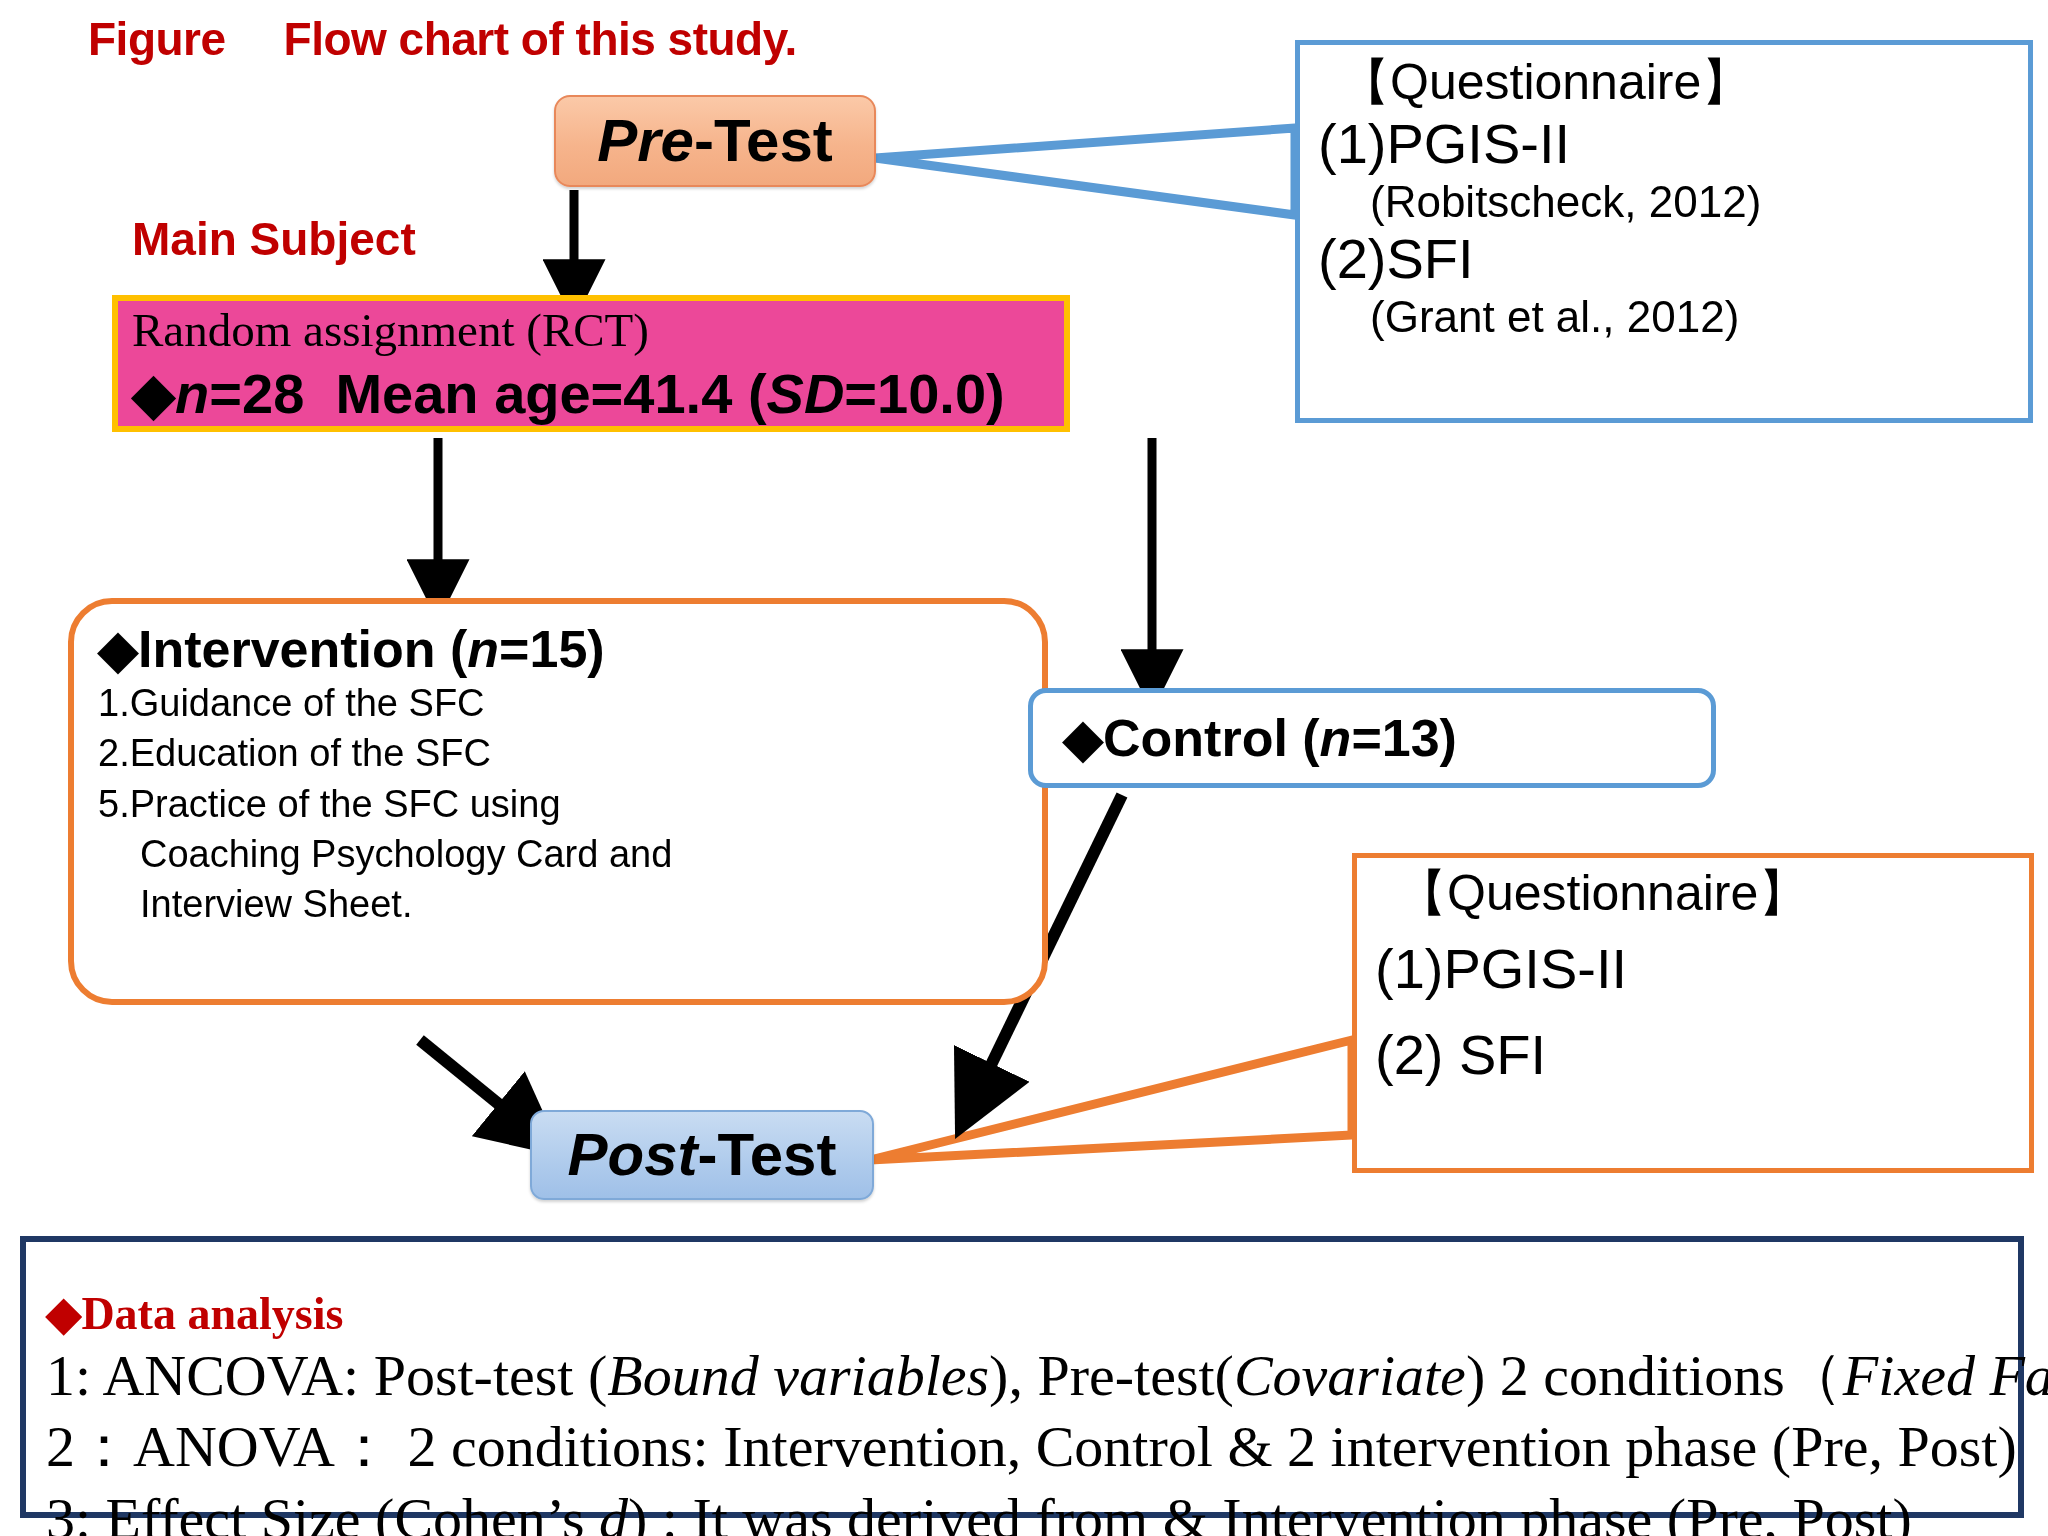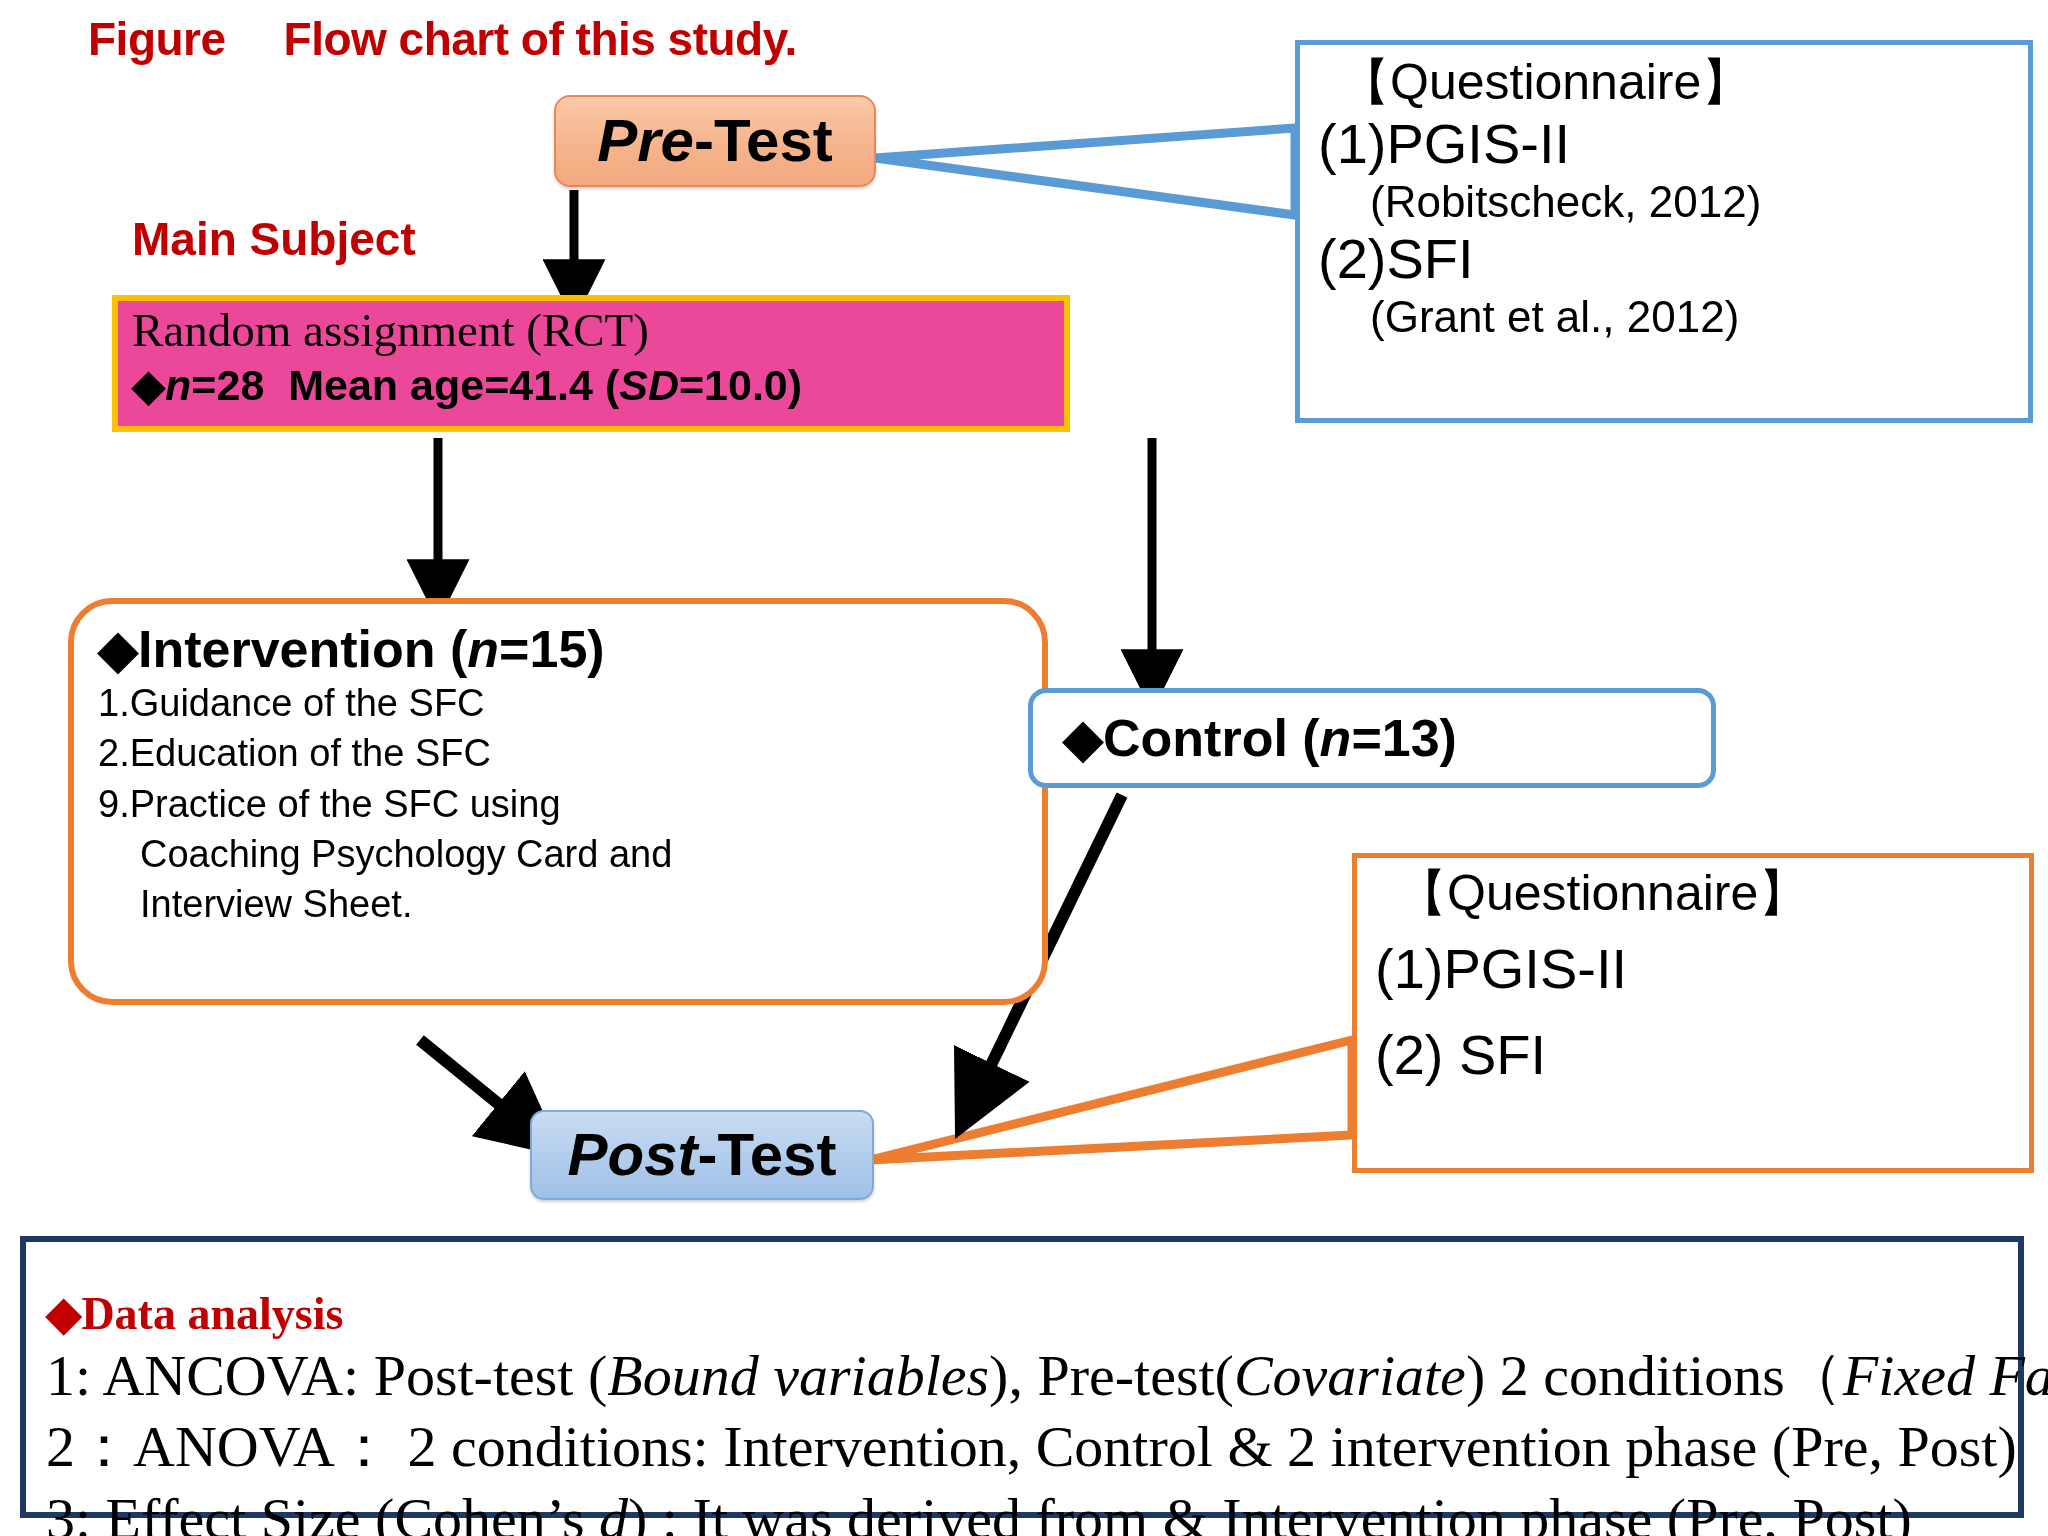"◆n=28 Mean age=41.4 (SD=10.0)" #random-assignment-stats { font-size: 43px -> 56px }
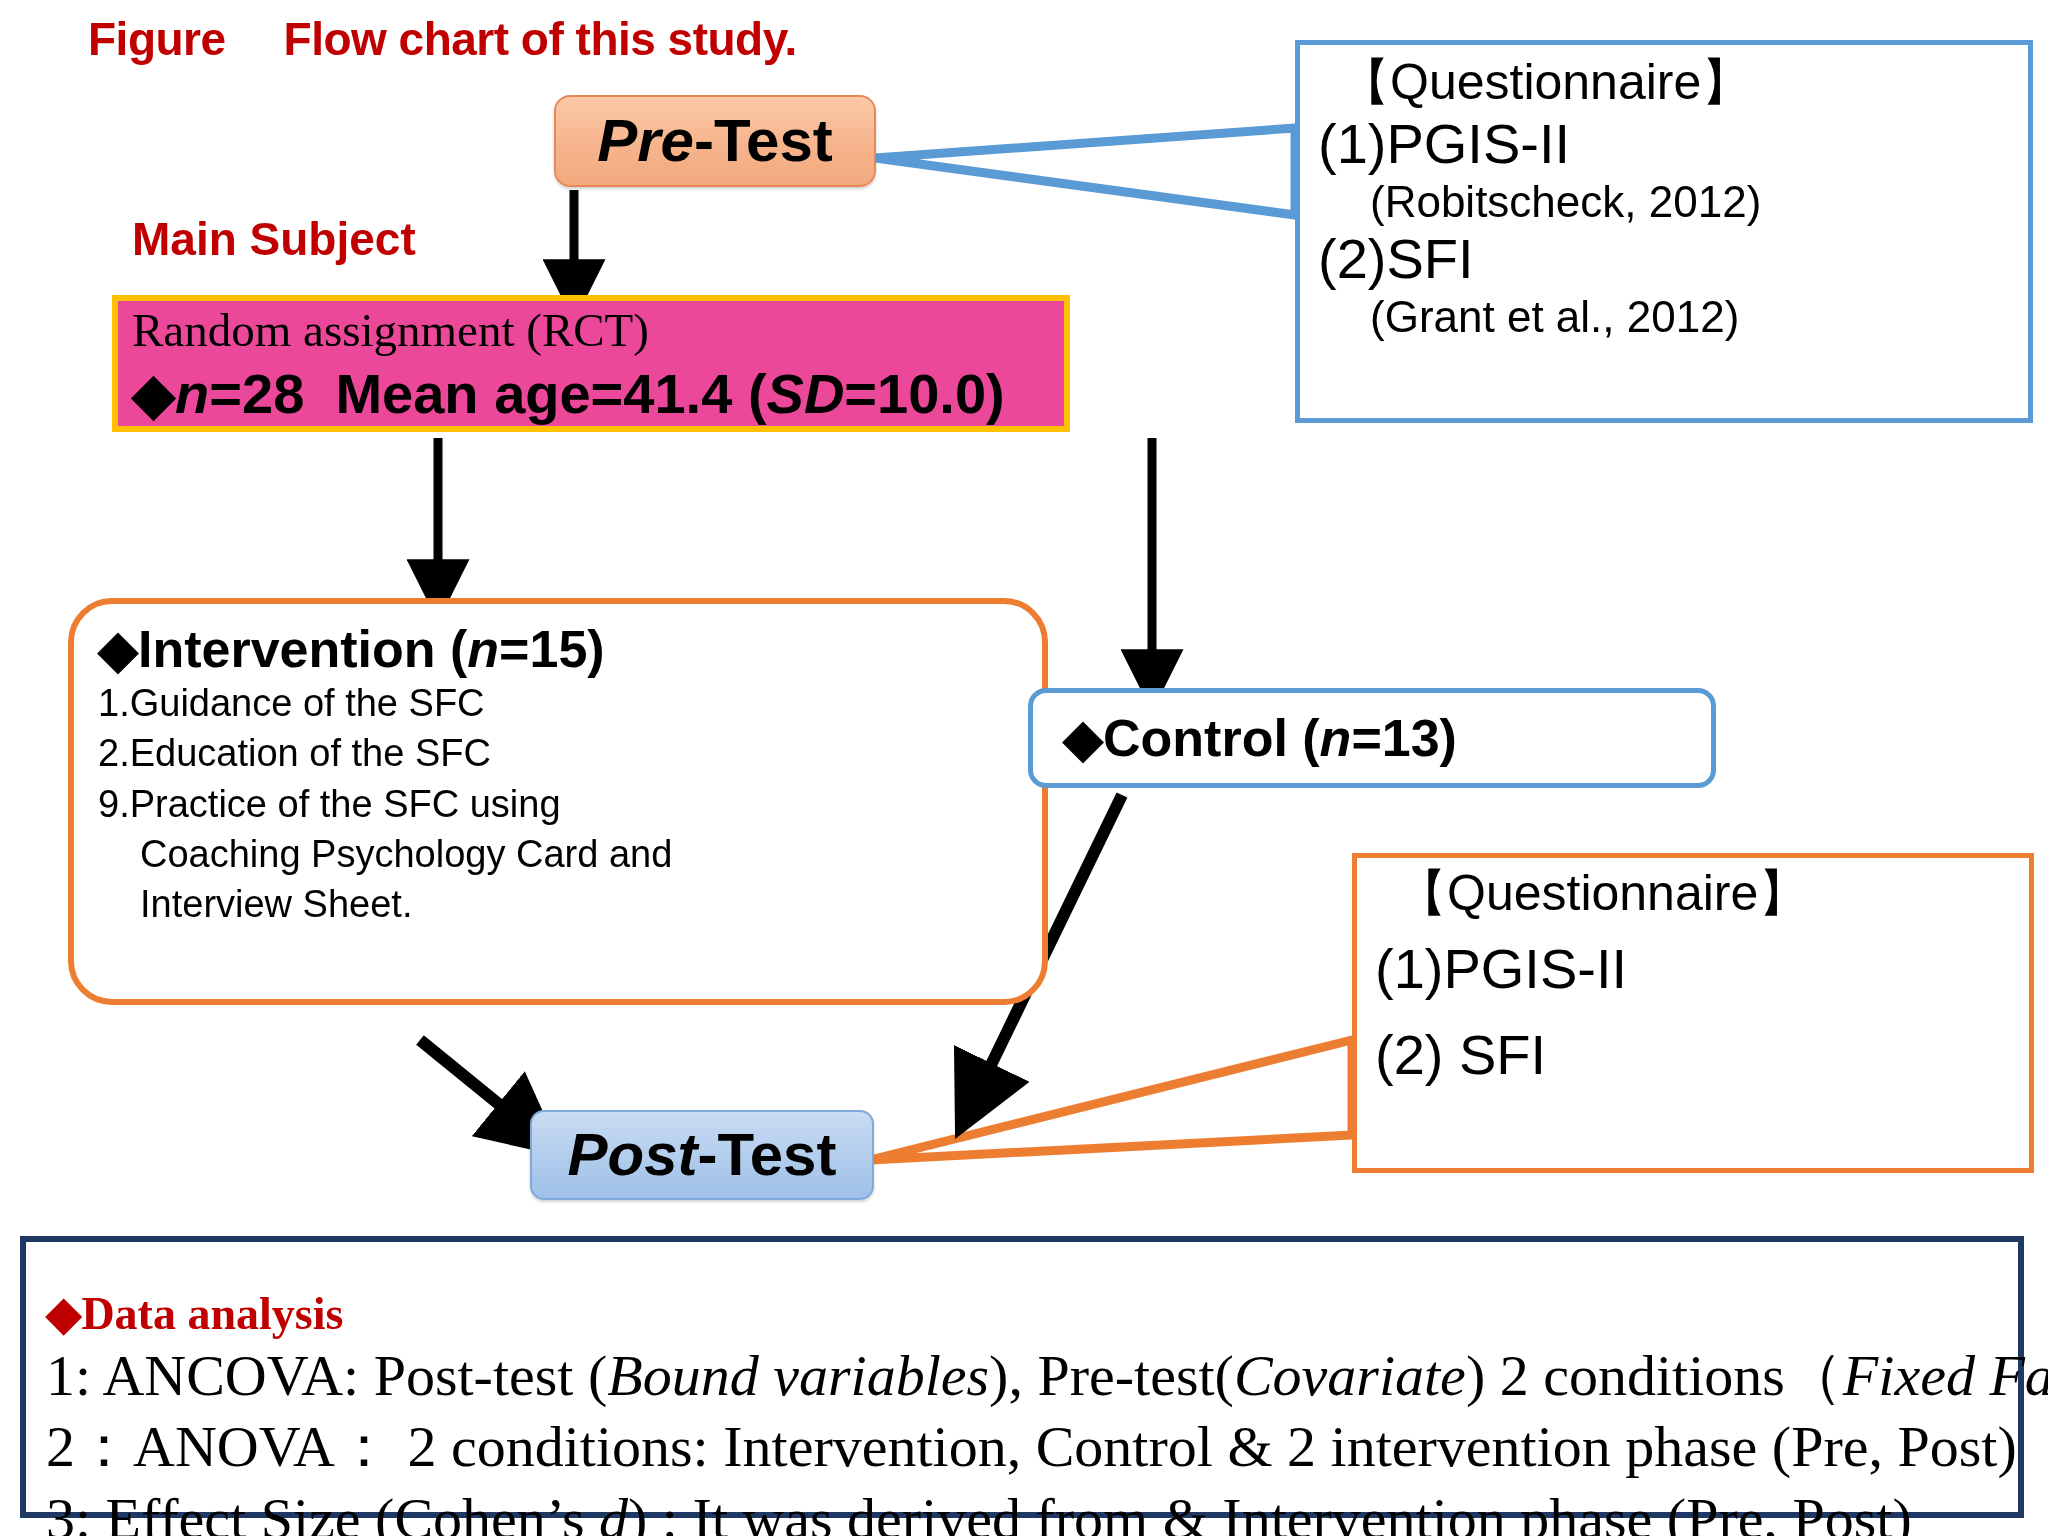"9.Practice of the SFC using" div.interv-item { text: 9.Practice -> 5.Practice }
